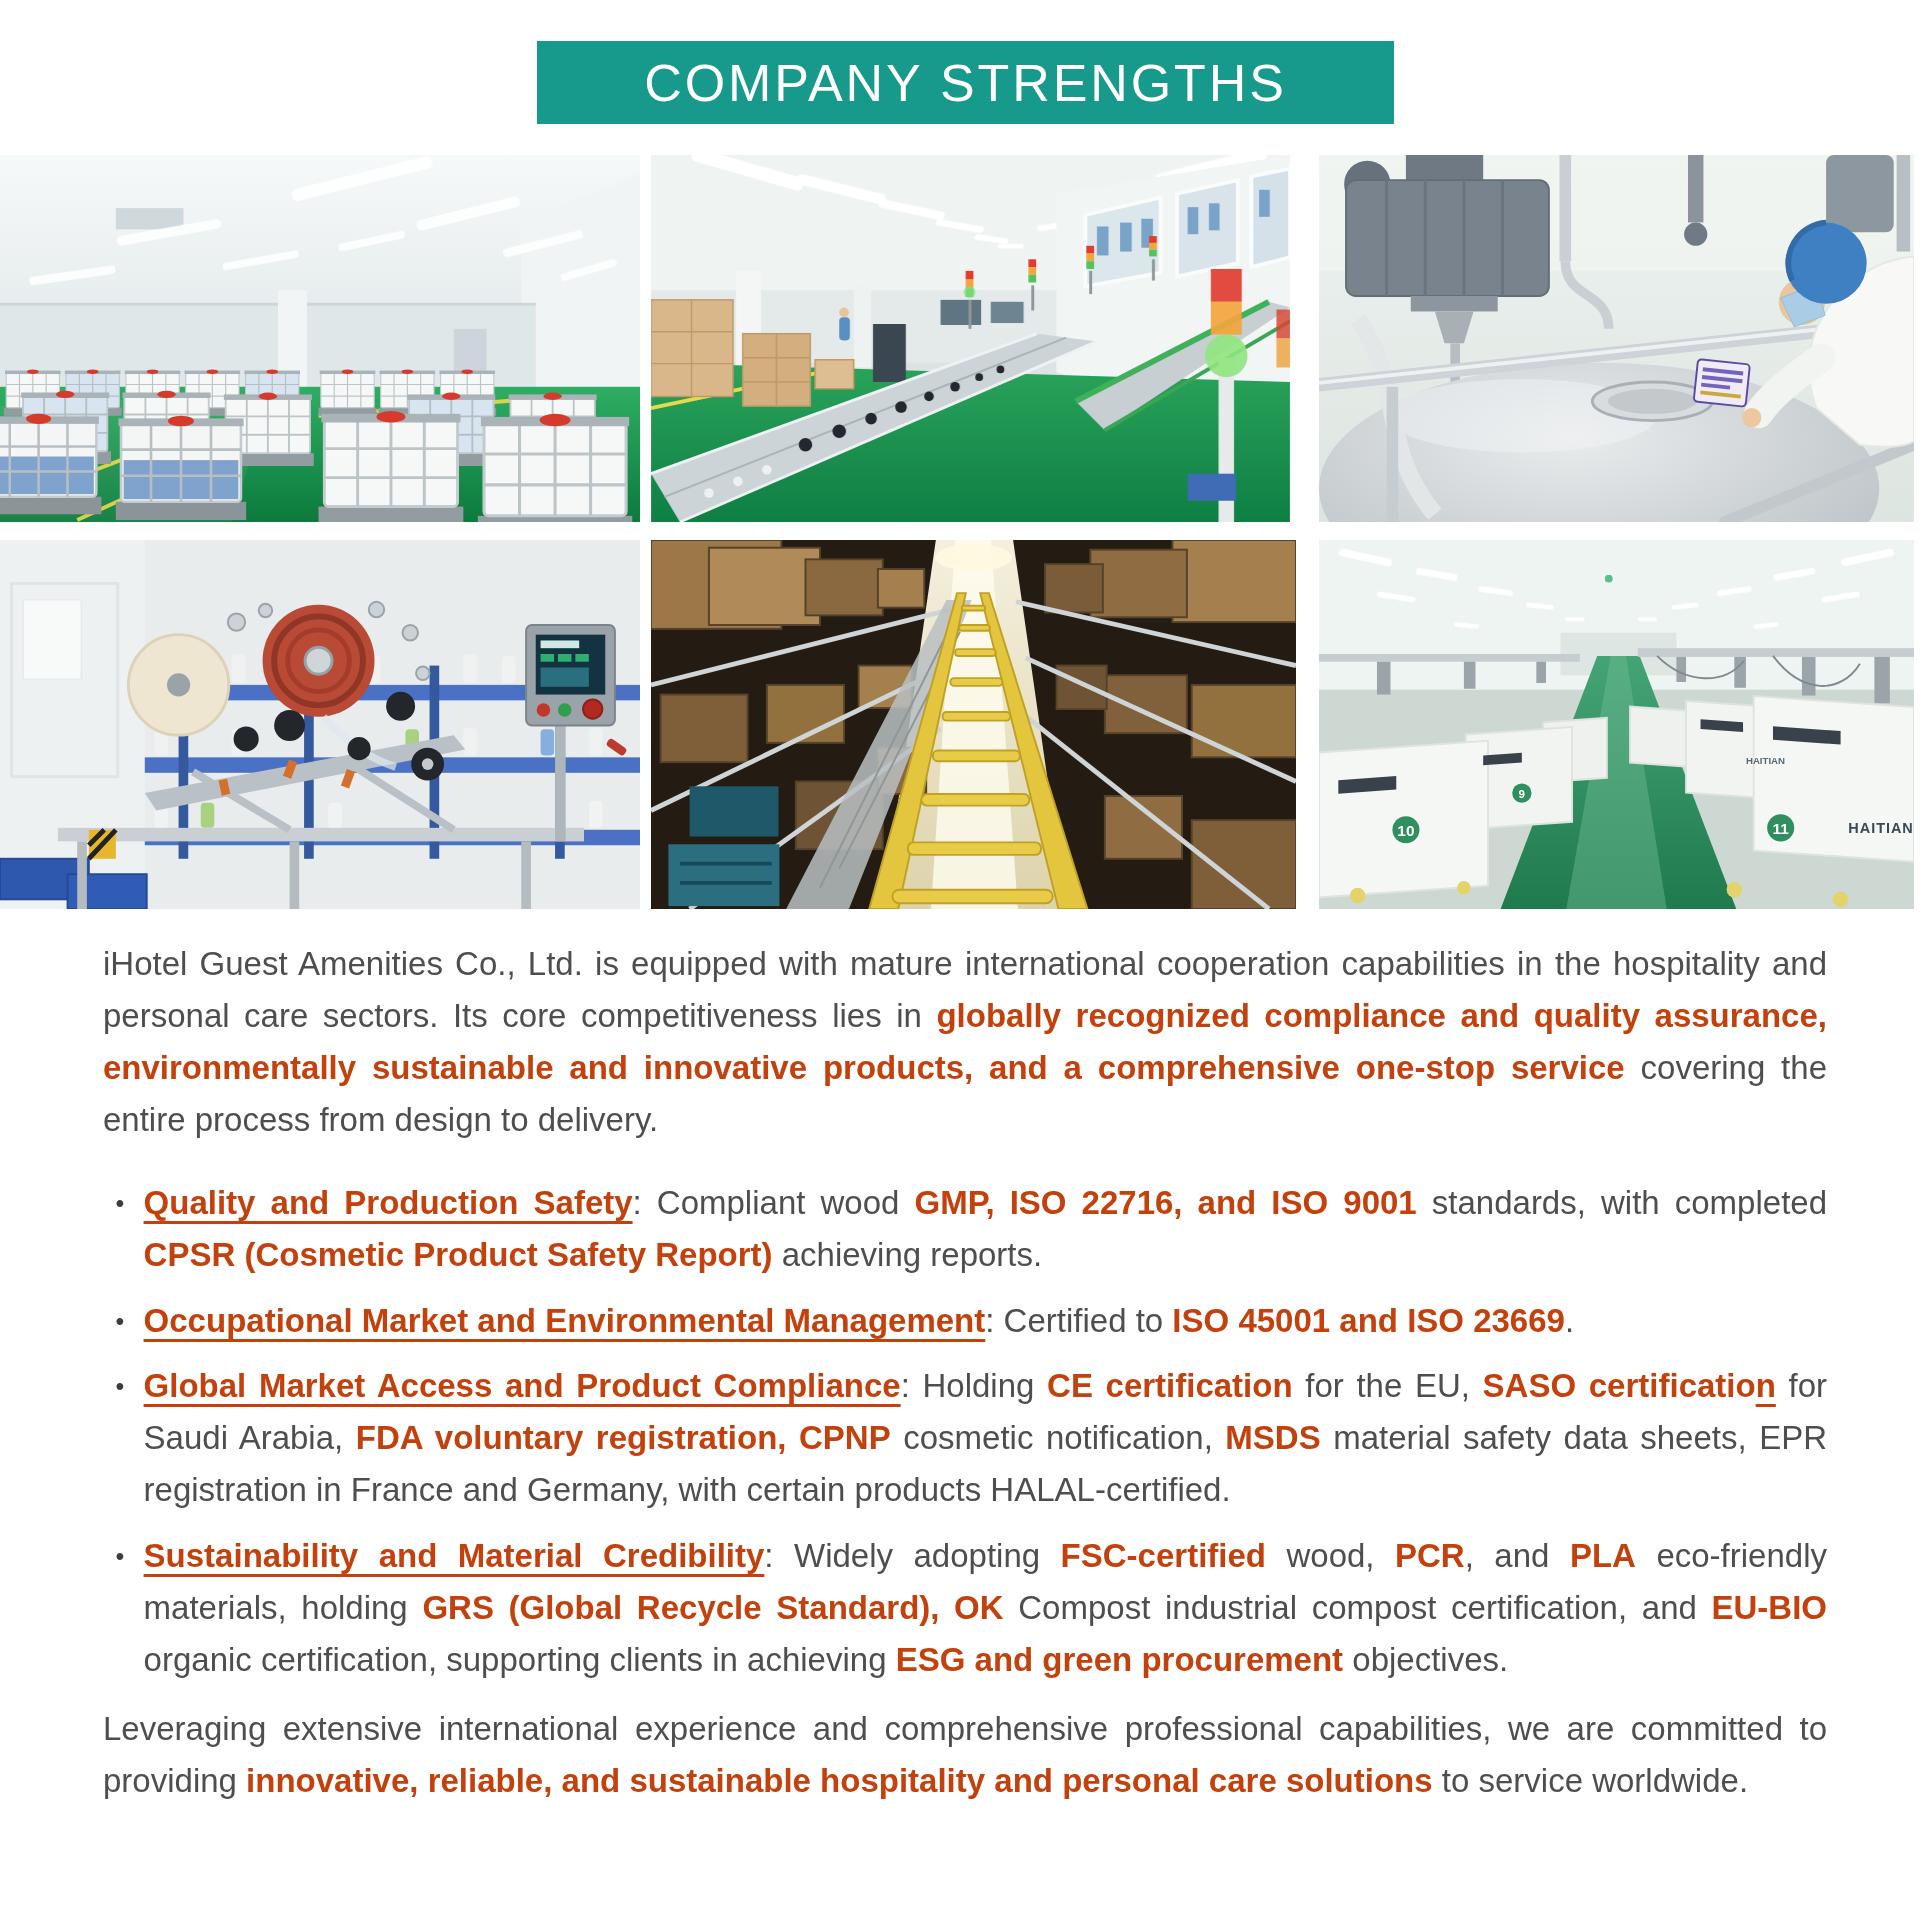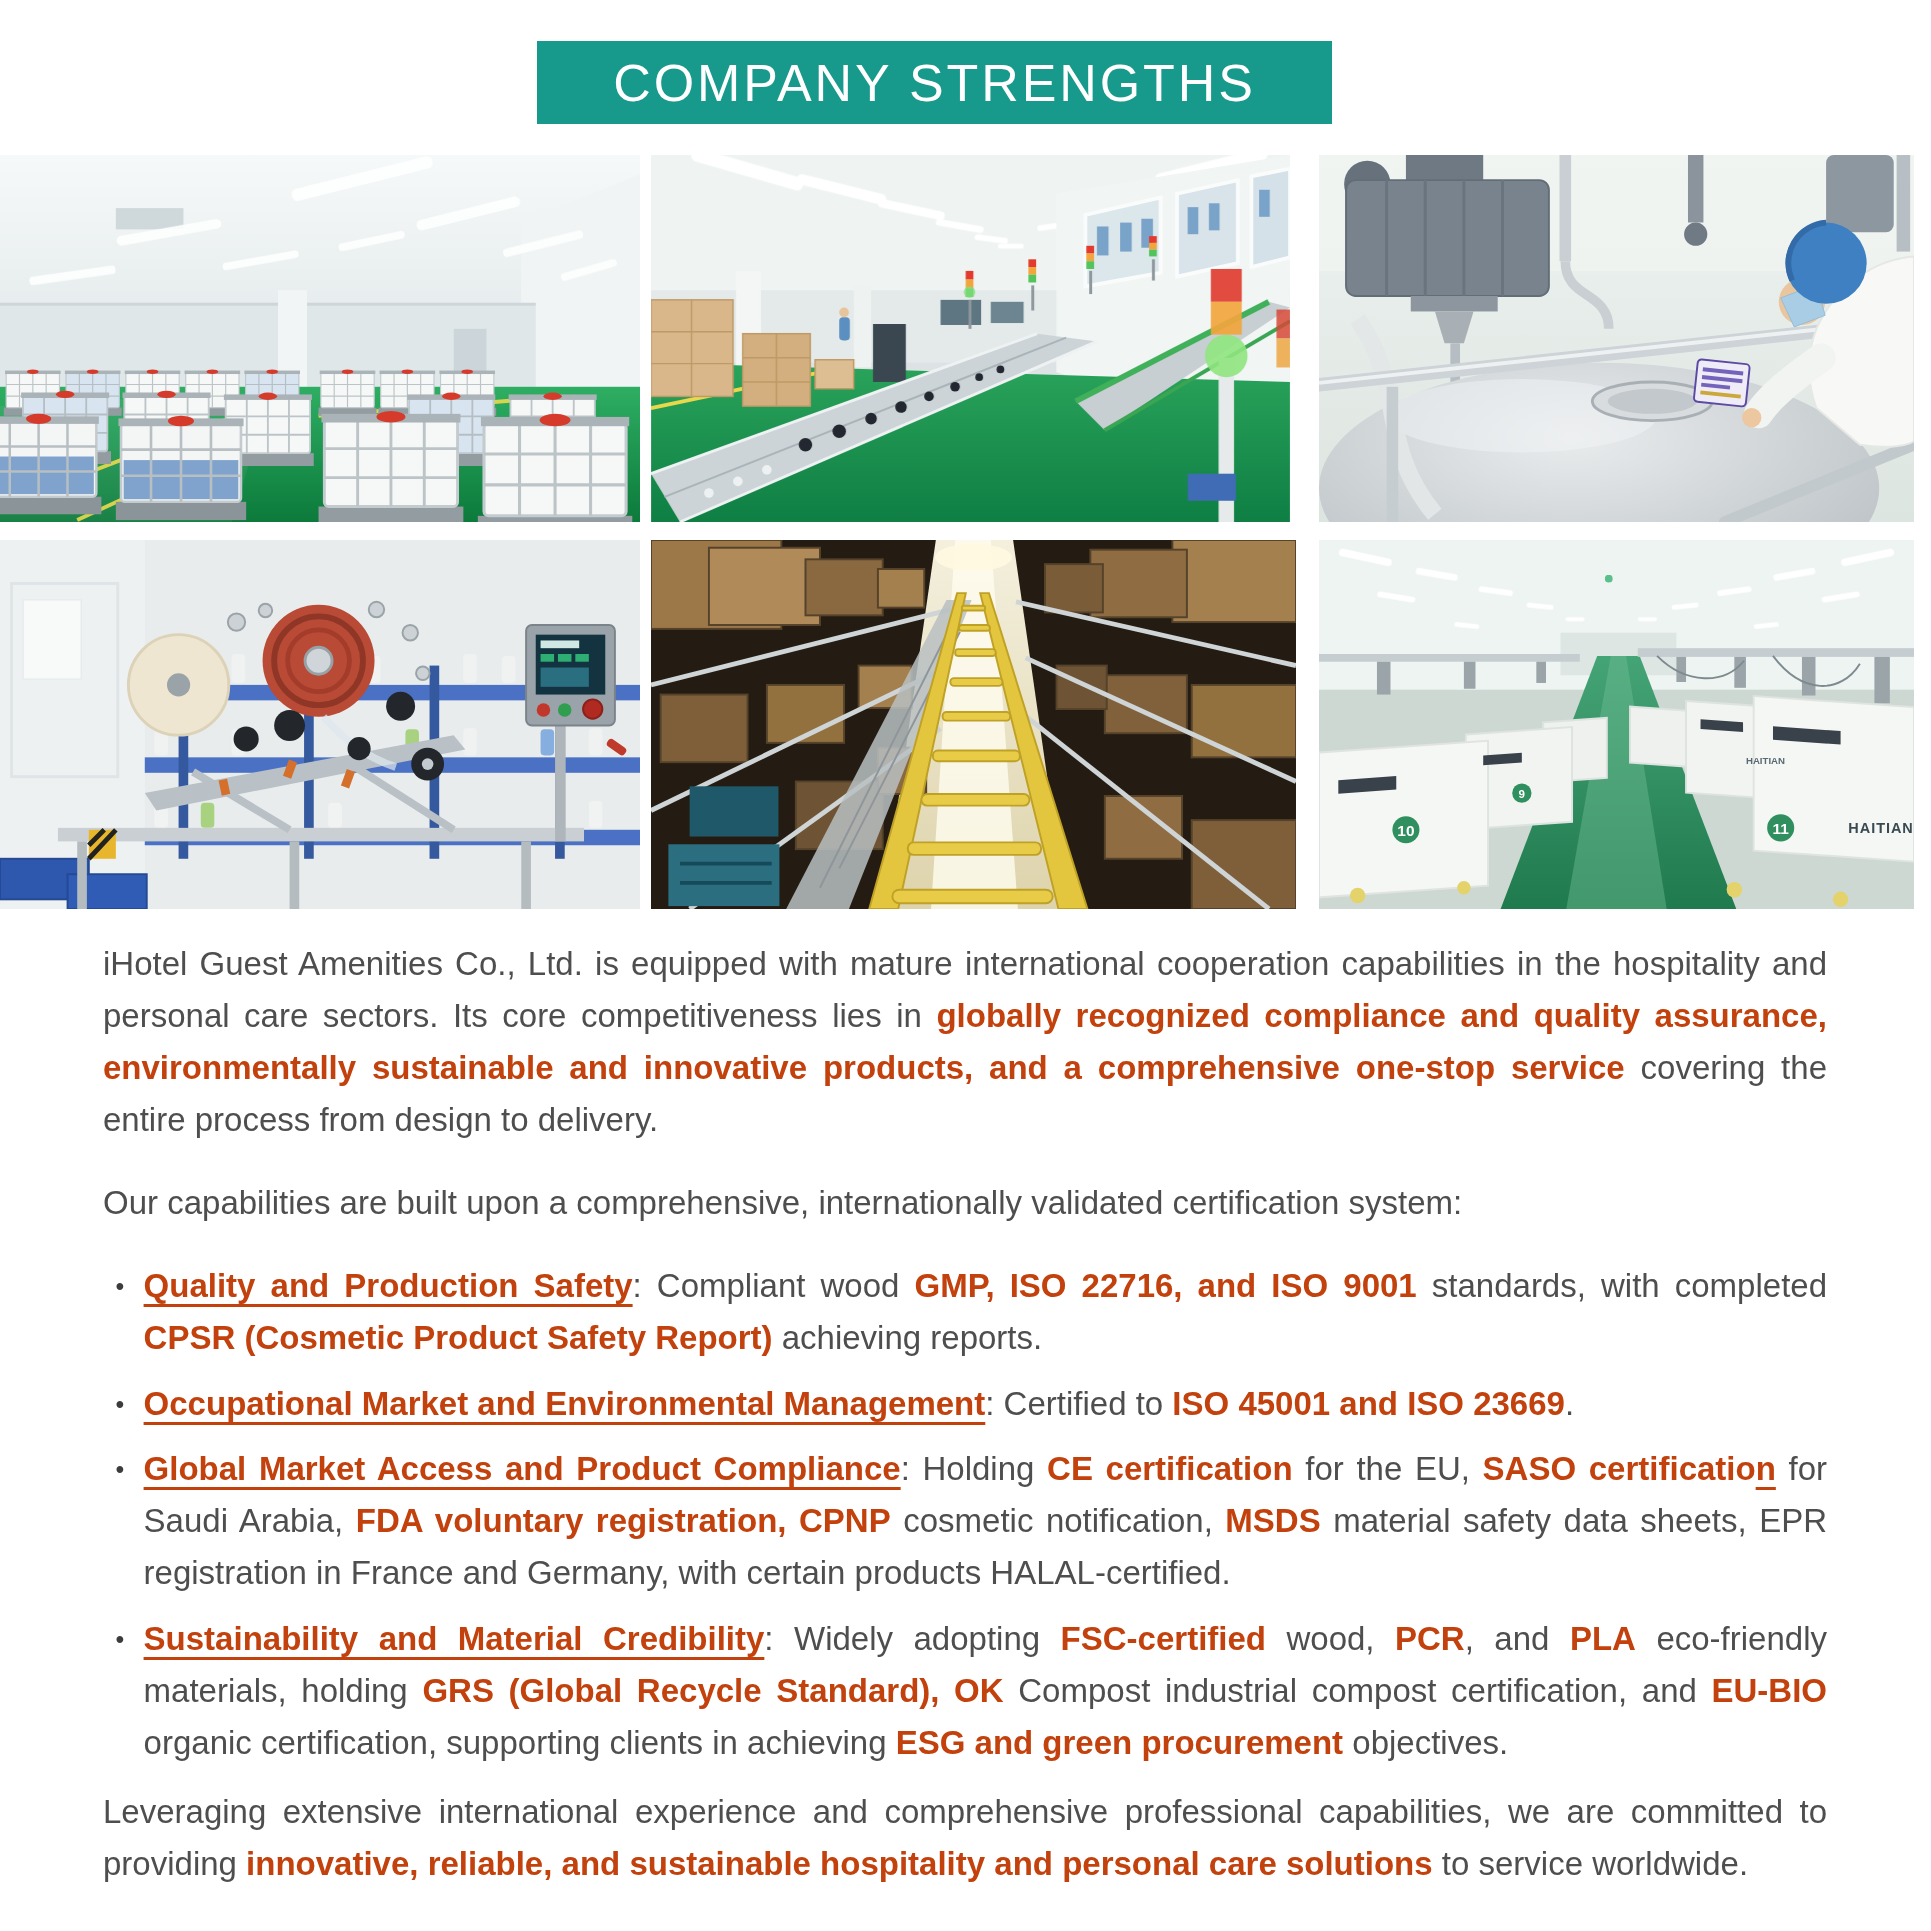"COMPANY STRENGTHS" .banner { width: 795px -> 857px }
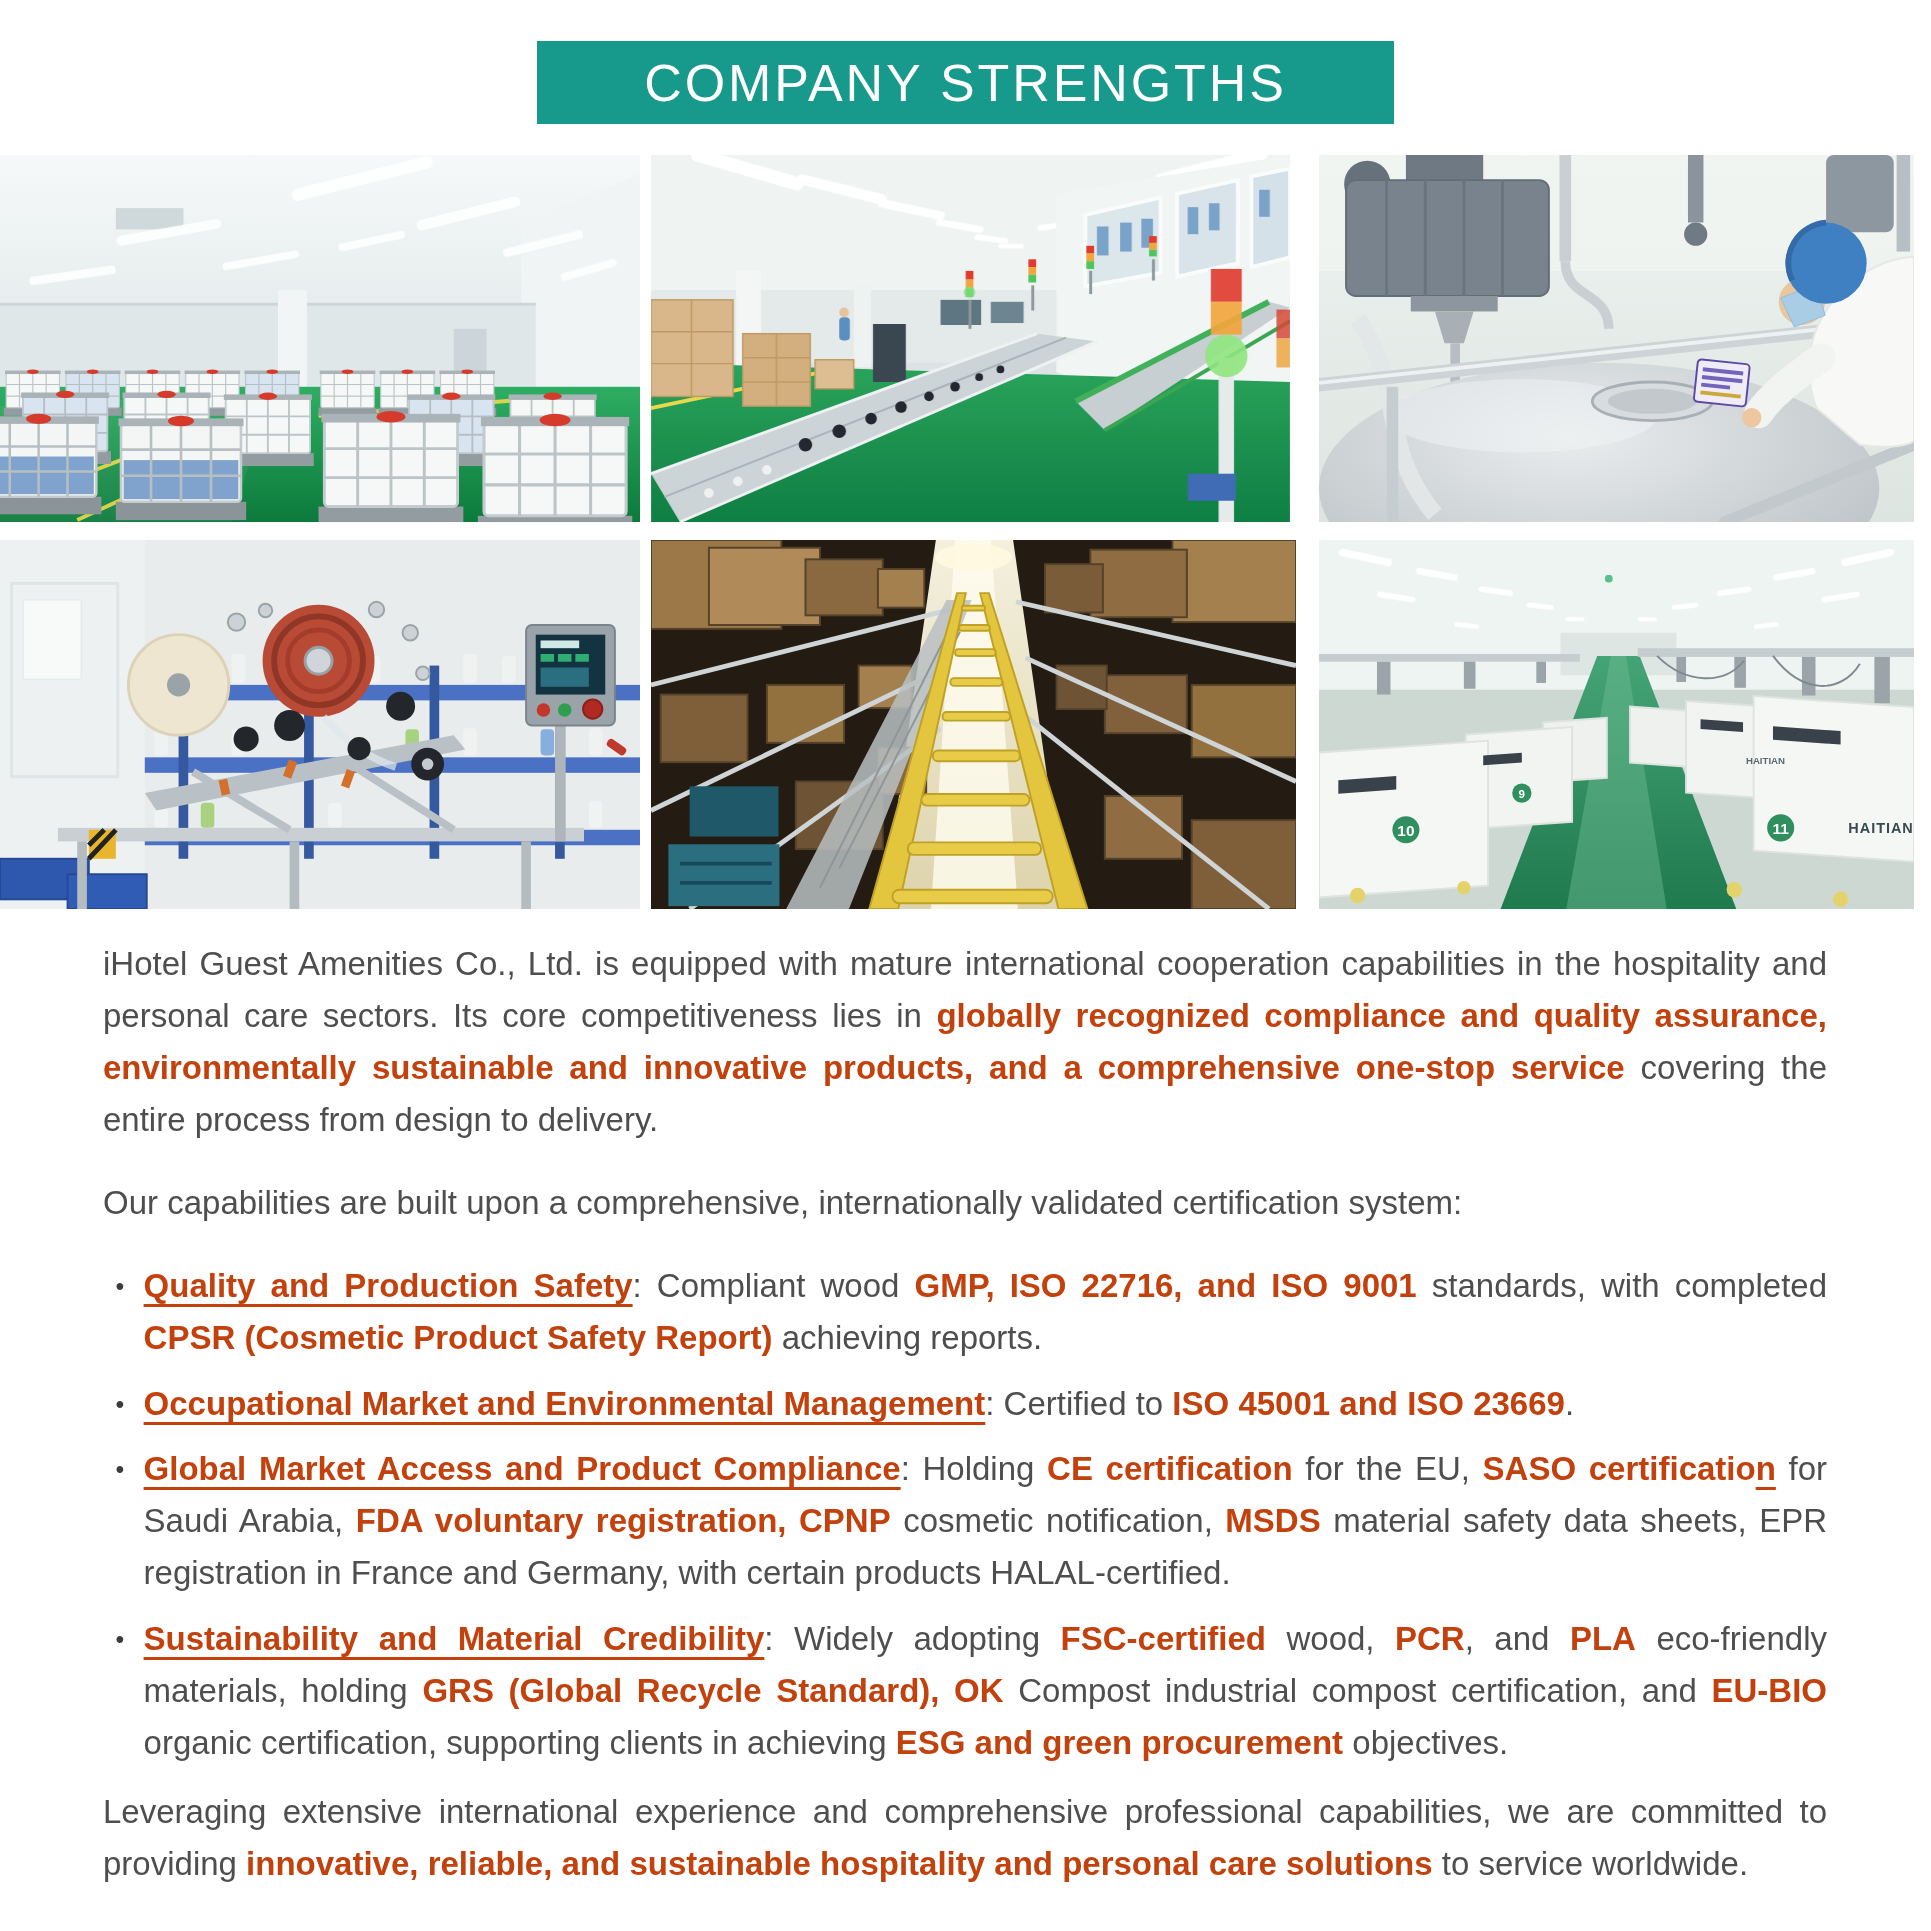"Our capabilities are built upon" p.p-cap { html: <p><span>Our capabilities are built upon a comprehensive, internationally validated certification system:</span></p> -> none }
